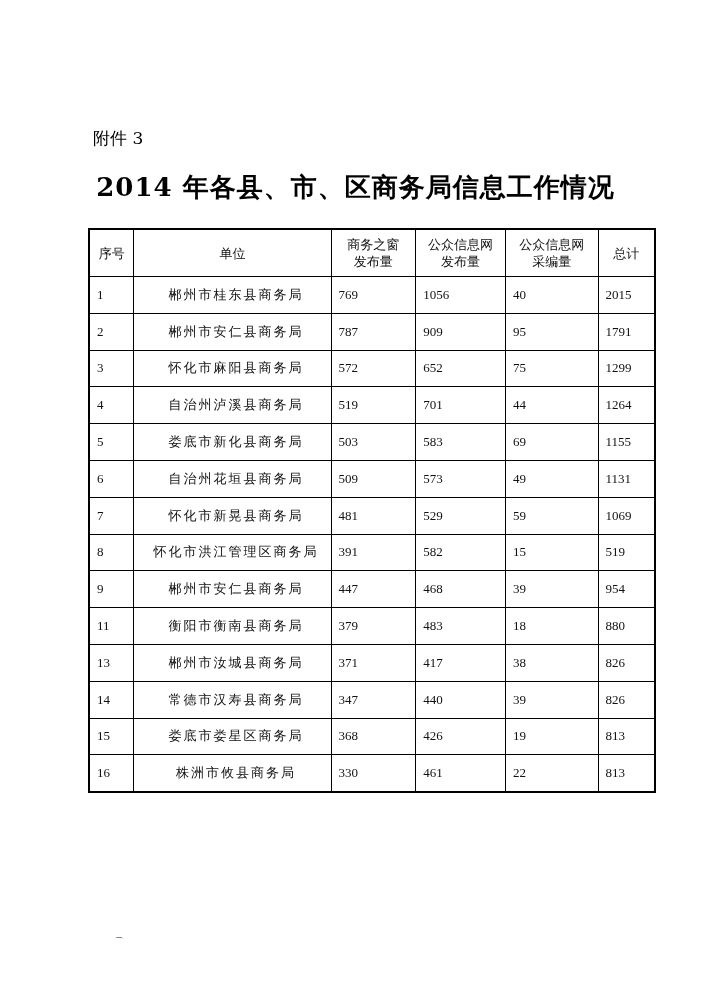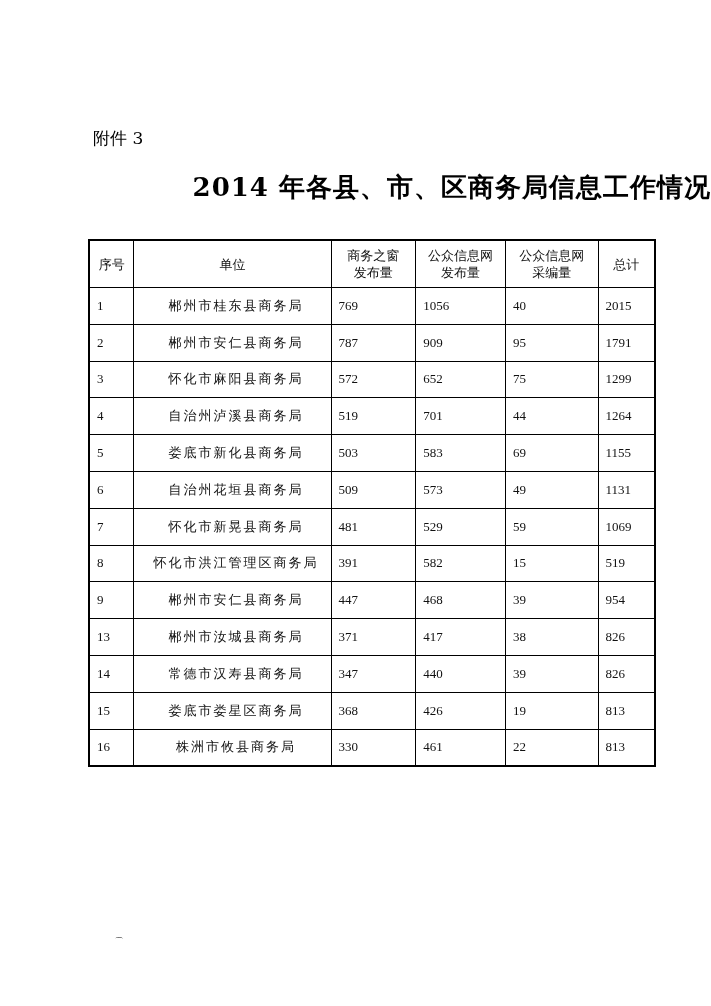"2014 年各县、市、区商务局信息工作情况" .doc-title { text-align: right -> center }
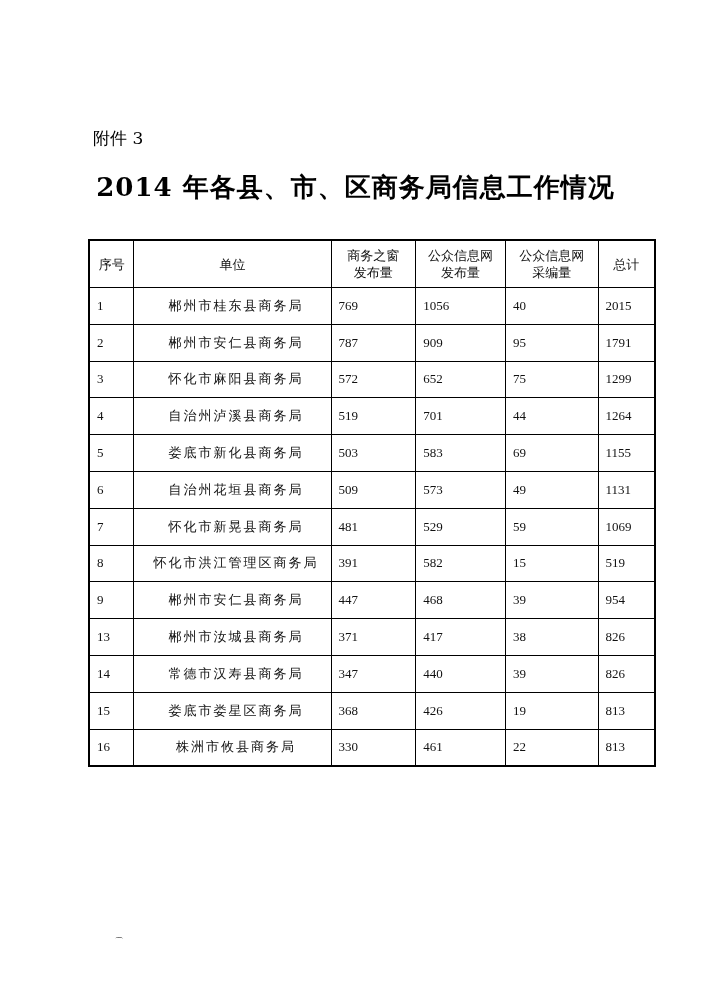"序号" table.data-table { top: 239px -> 228px }
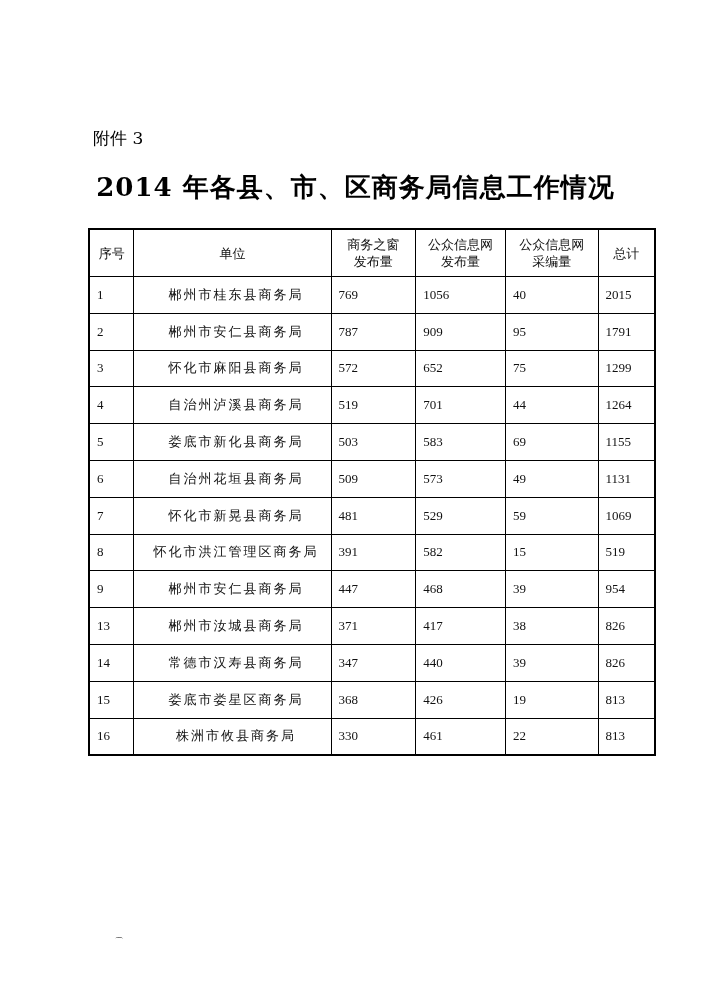"11" tr { html: none -> <tr> <td>11</td> <td>衡阳市衡南县商务局</td> <td>379</td> <td>483</td> <td>18</td> <td>880</td> </tr> }
